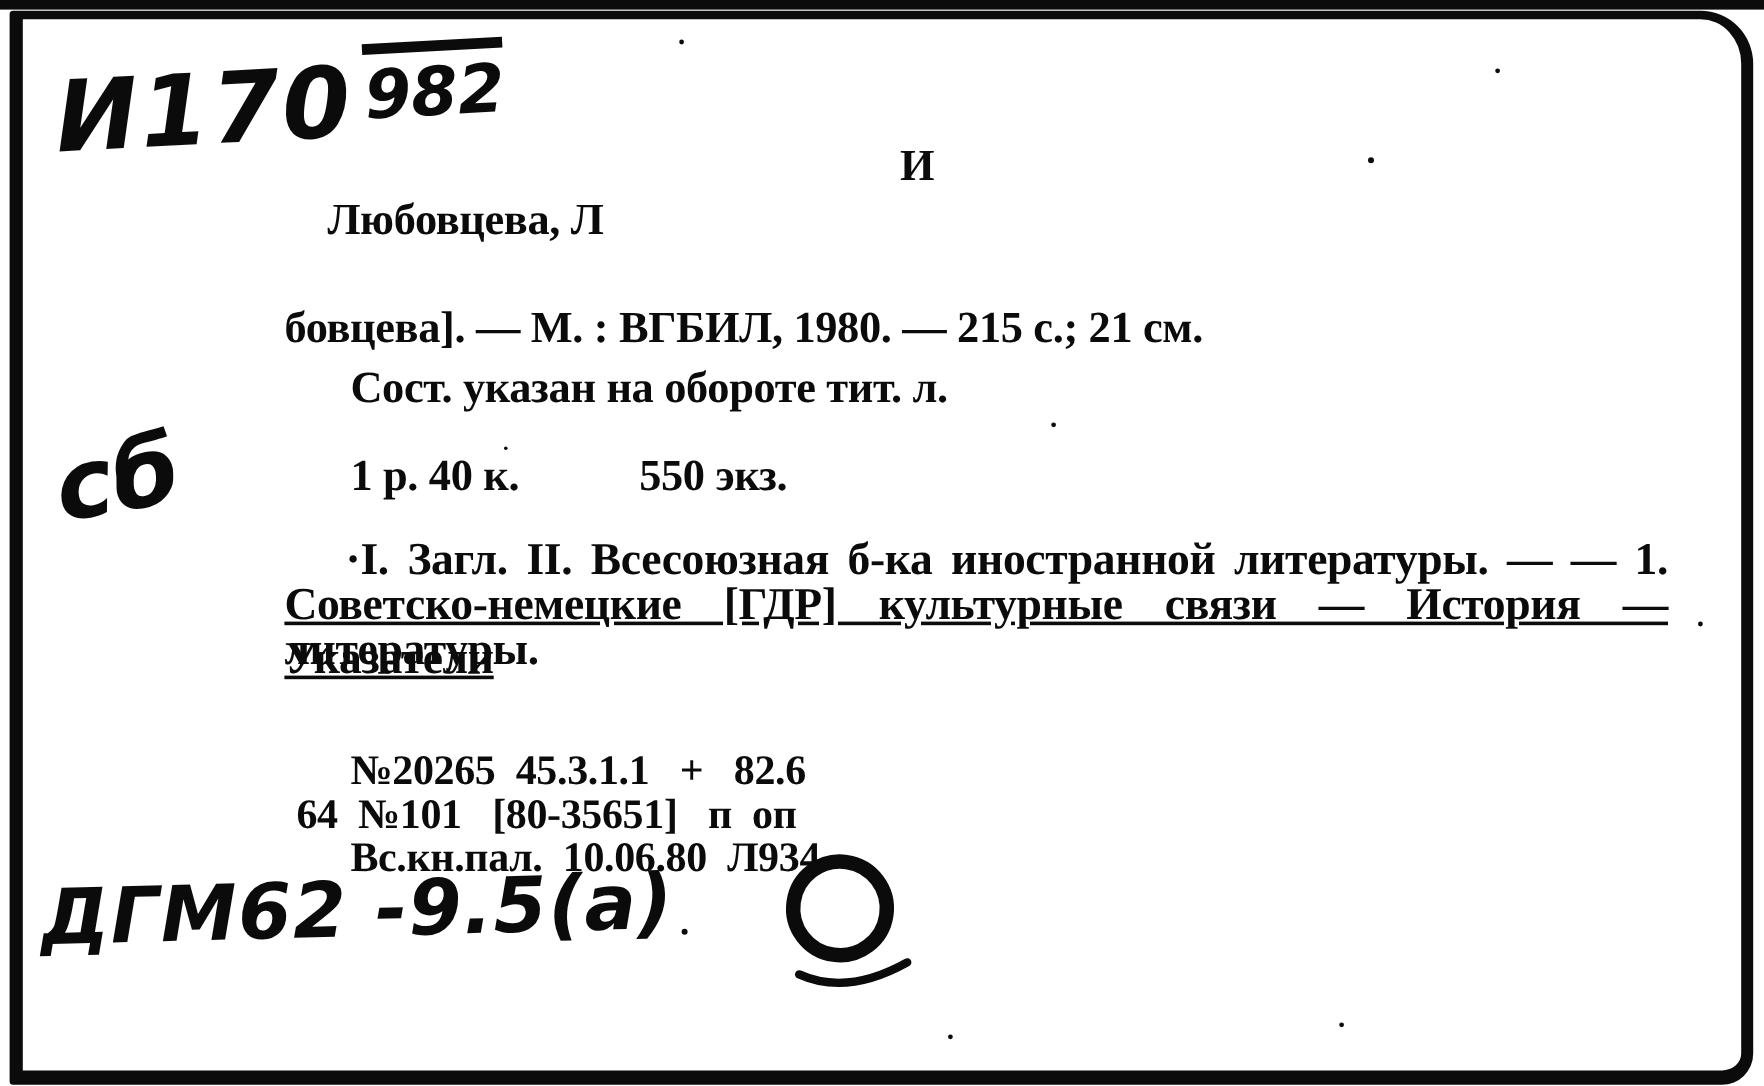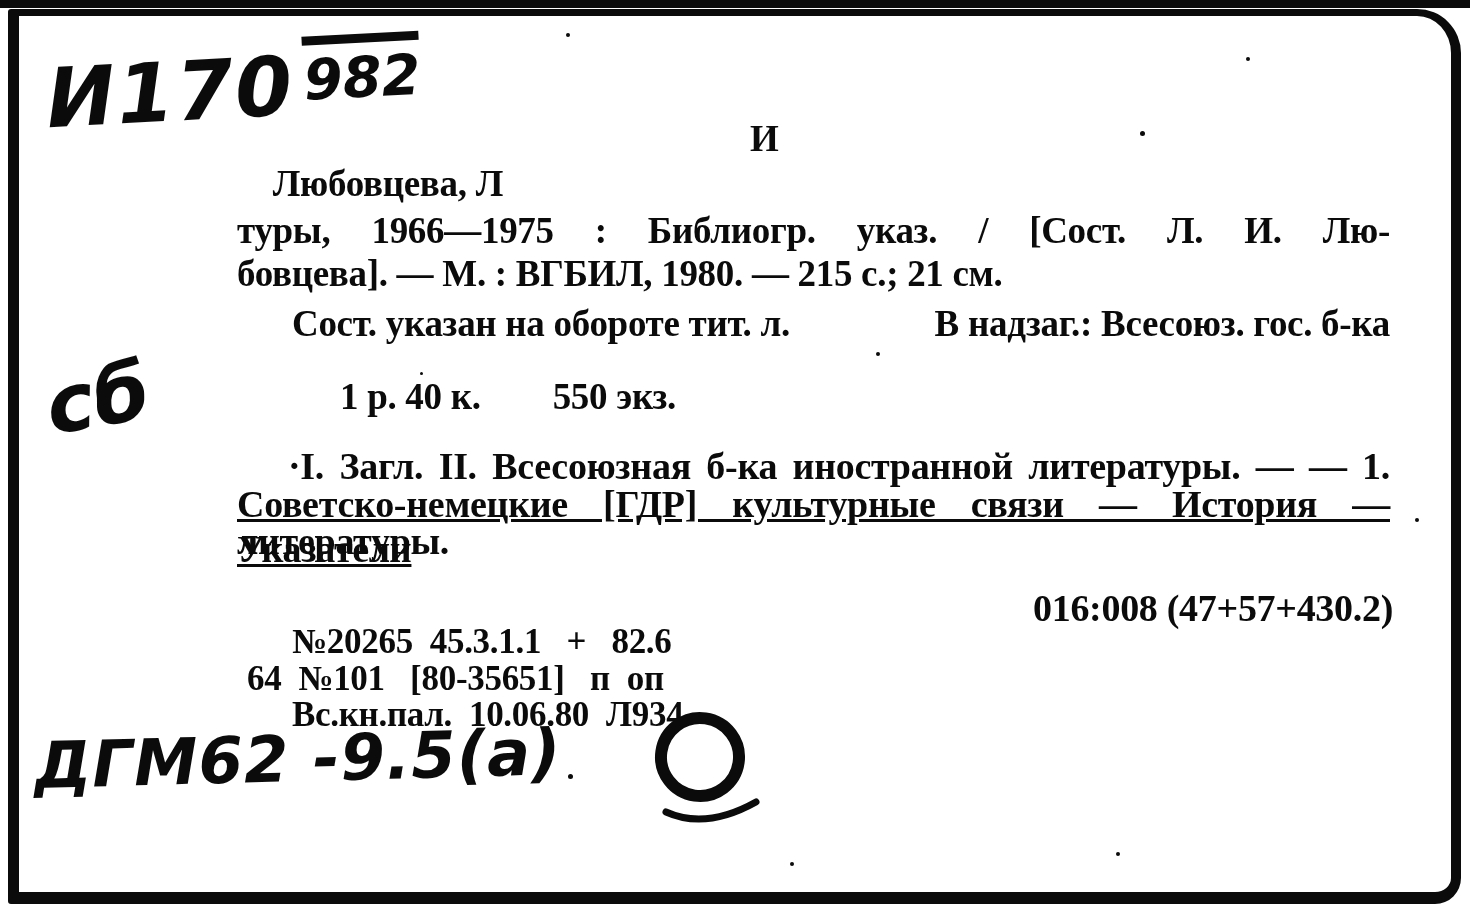"туры, 1966—1975 : Библиогр. указ." div.printed { html: <div>туры, 1966—1975 : Библиогр. указ. / [Сост. Л. И. Лю-</div> -> none }
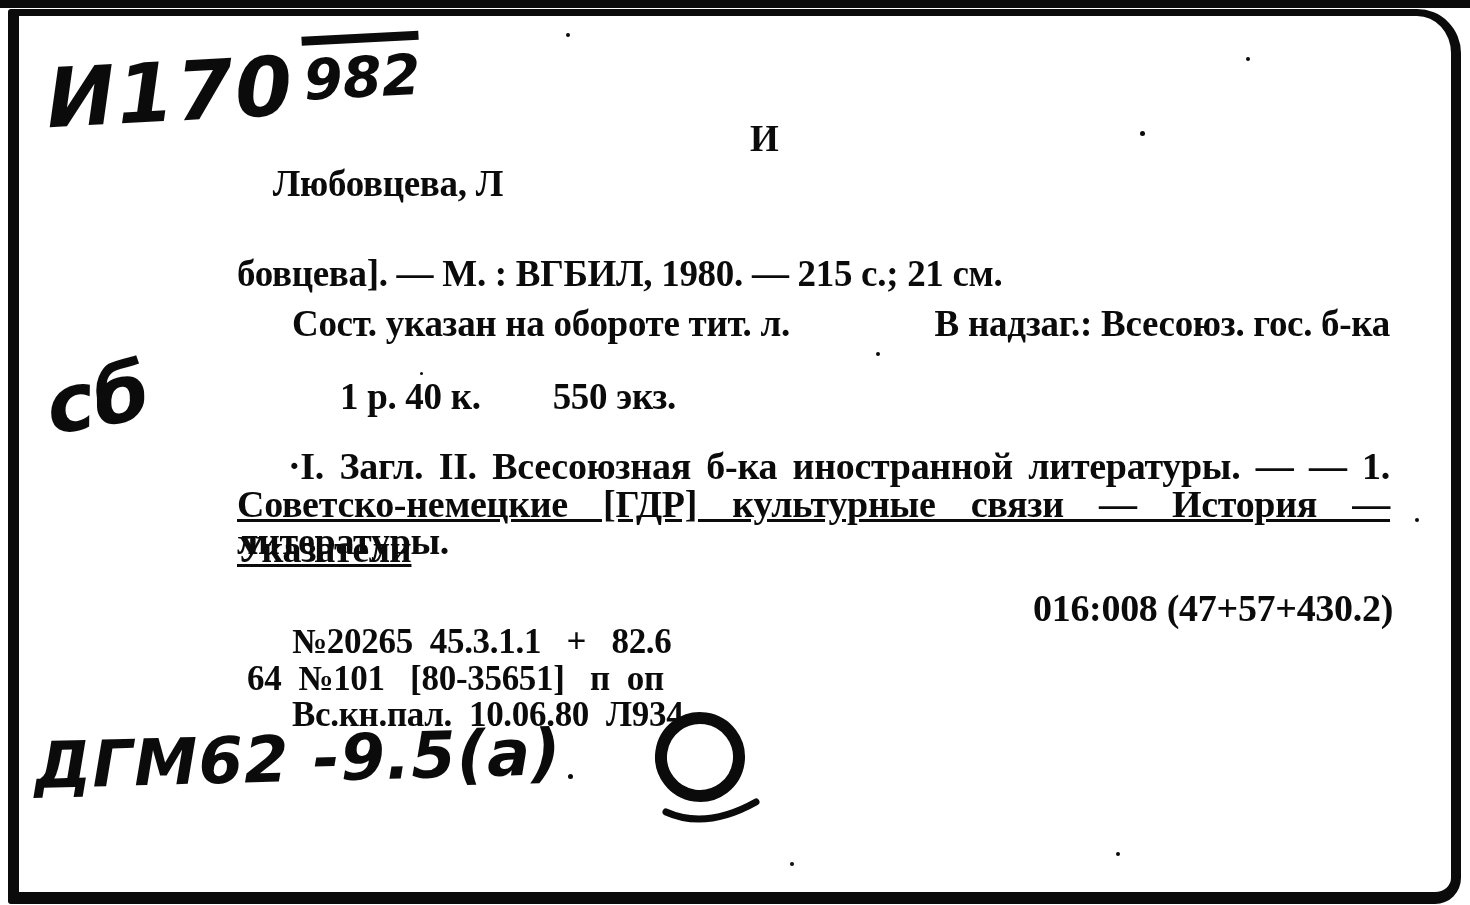"В надзаг.: Всесоюз. гос. б-ка" span { html: <span>В надзаг.: Всесоюз. гос. б-ка</span> -> none }
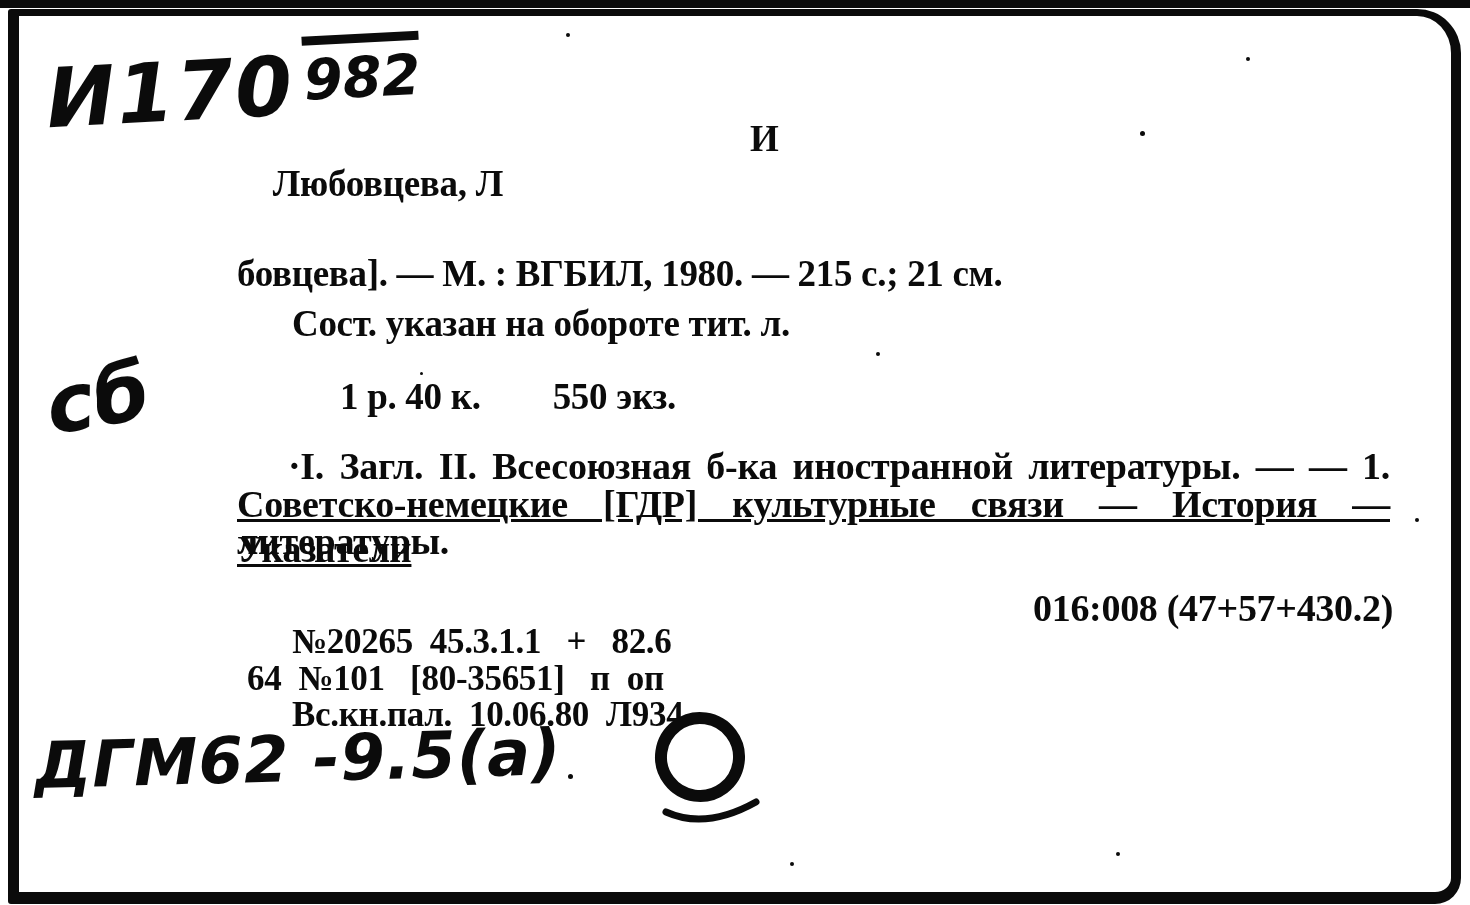"1 р. 40 к." .price-line { gap: 72px -> 100px; margin-left: 48px -> none }
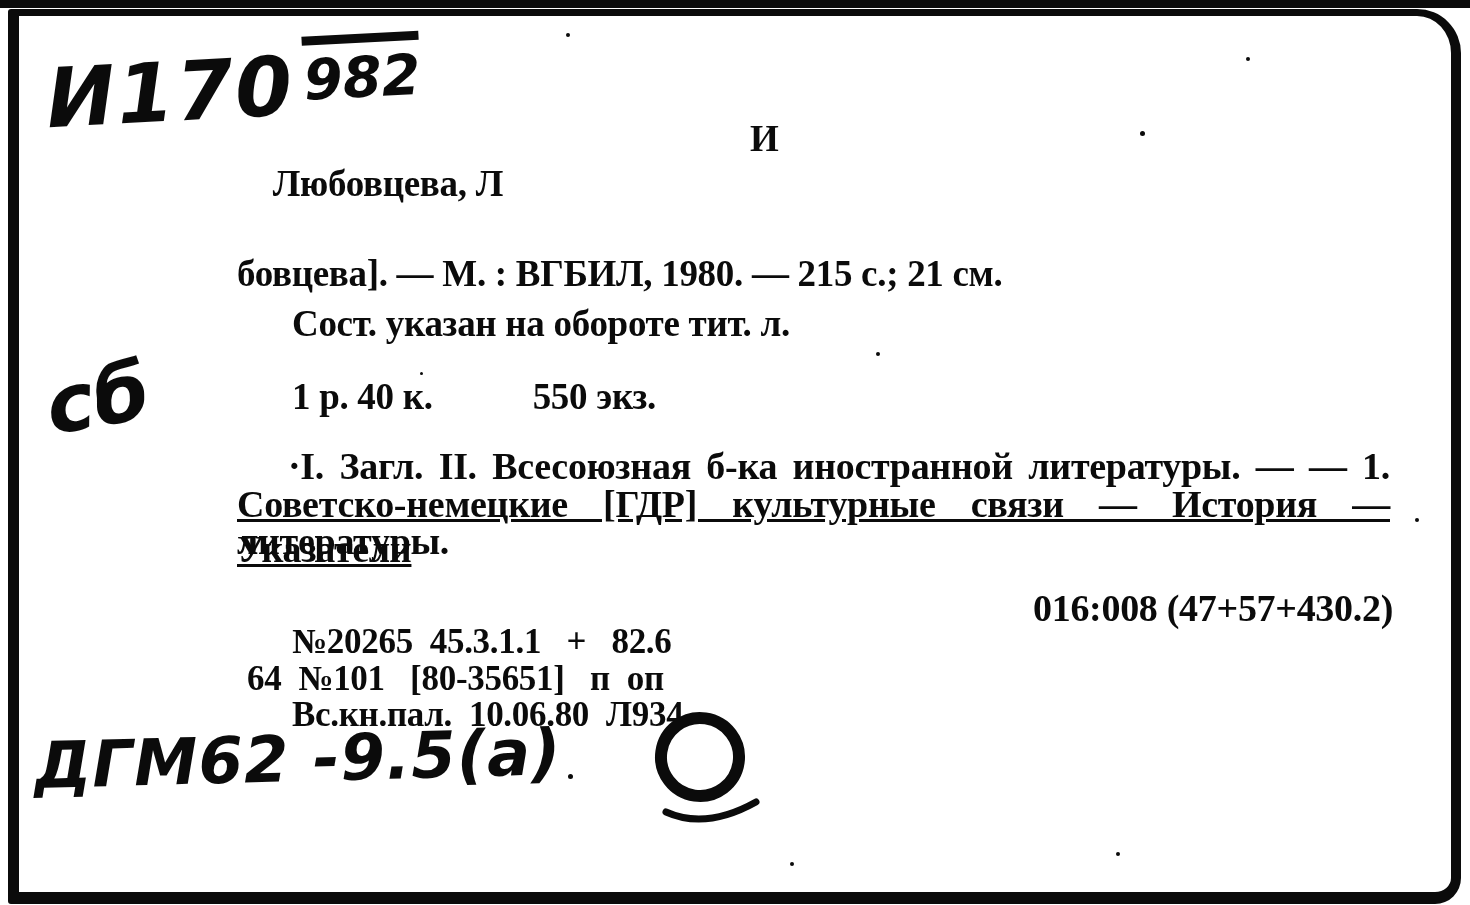"016:008 (47+57+430.2)" div.printed { html: <div>016:008 (47+57+430.2)</div> -> none }
